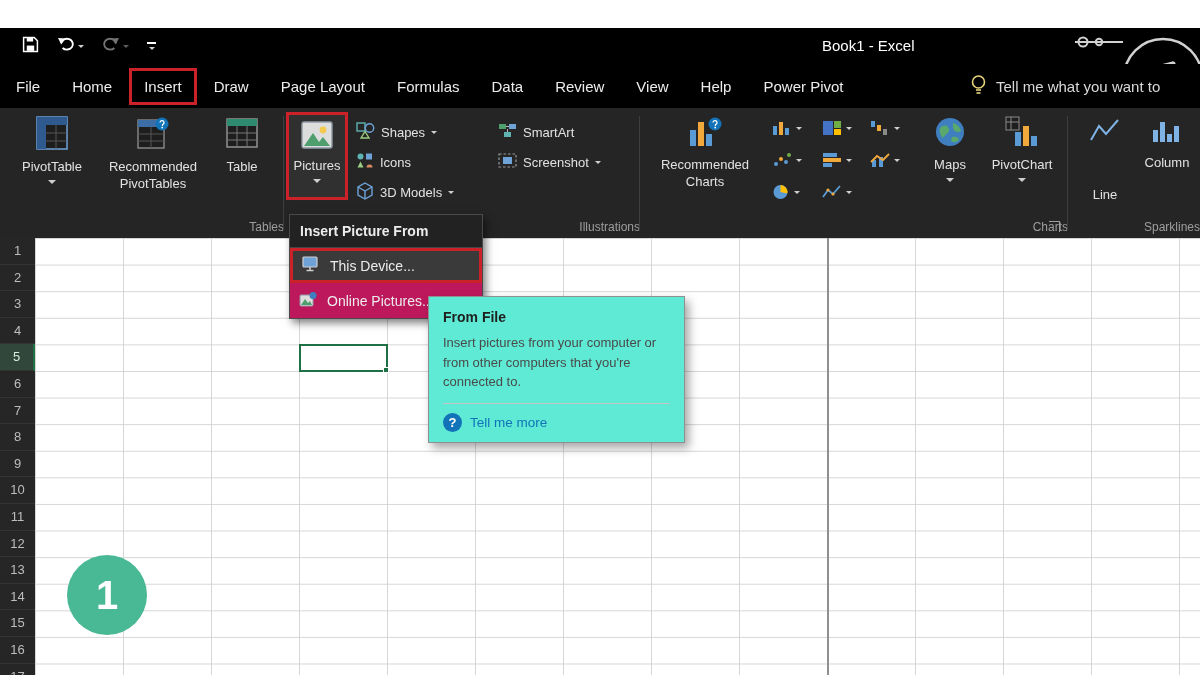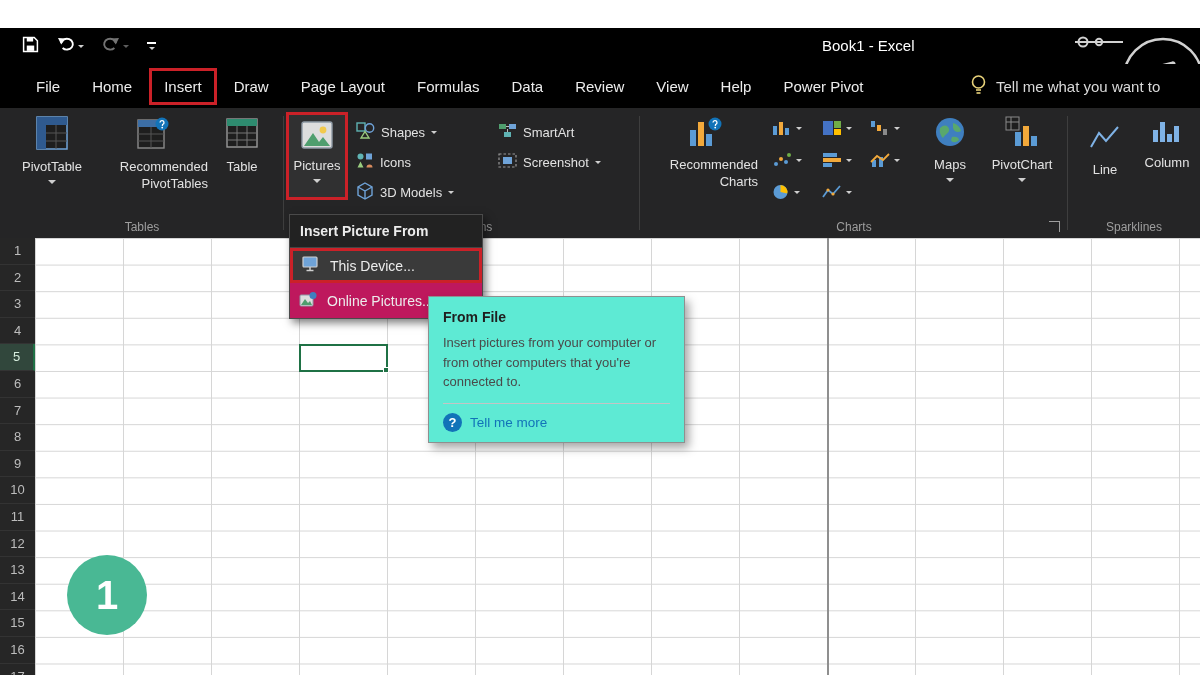"File" .tabbar { padding-left: 20px -> none }
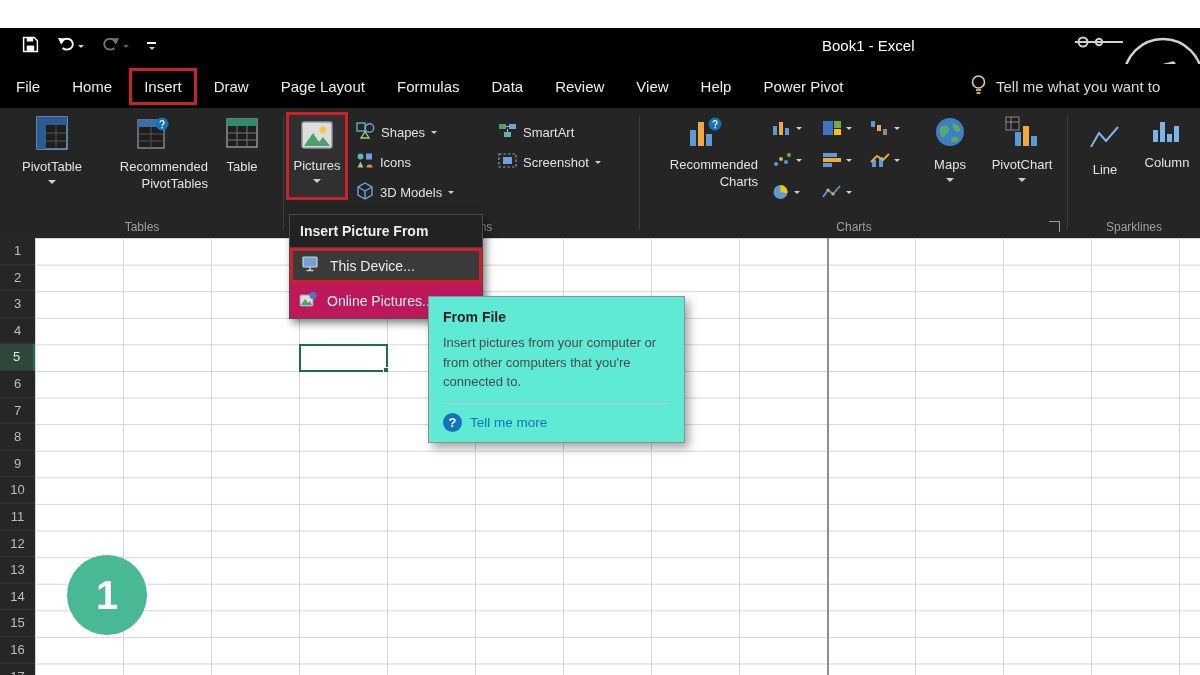"PivotTable" .bigbtn .lbl { text-align: right -> none }
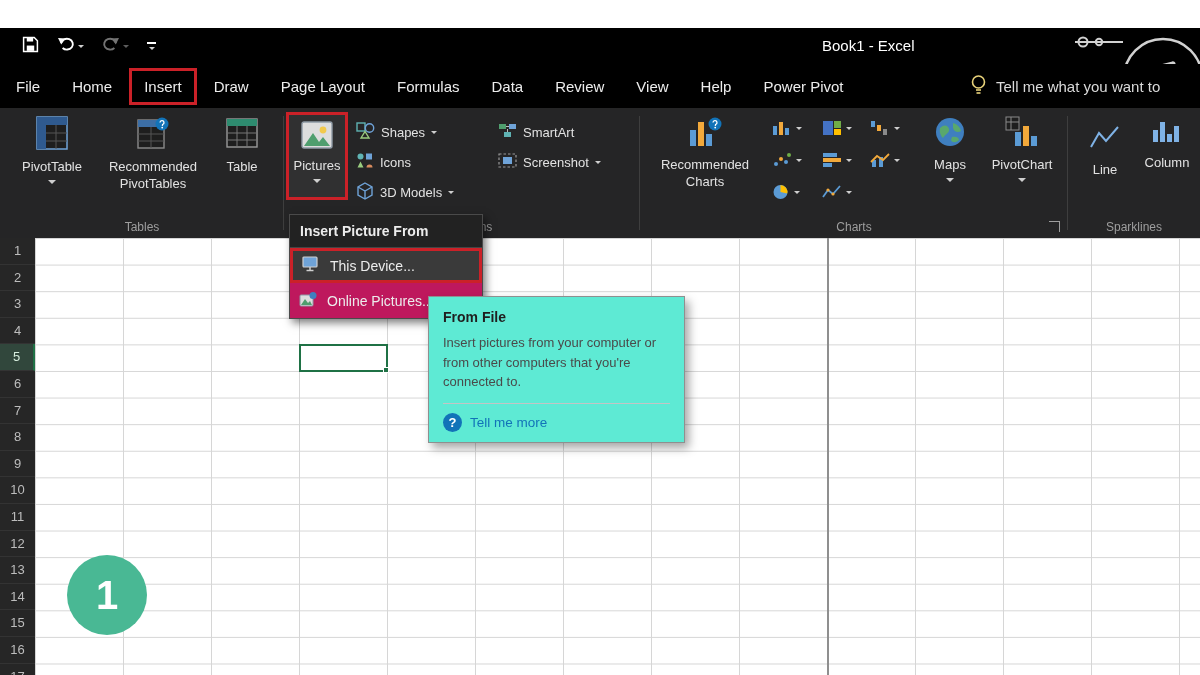"Line" div.bigbtn { gap: none -> 32px; top: 15px -> 8px }
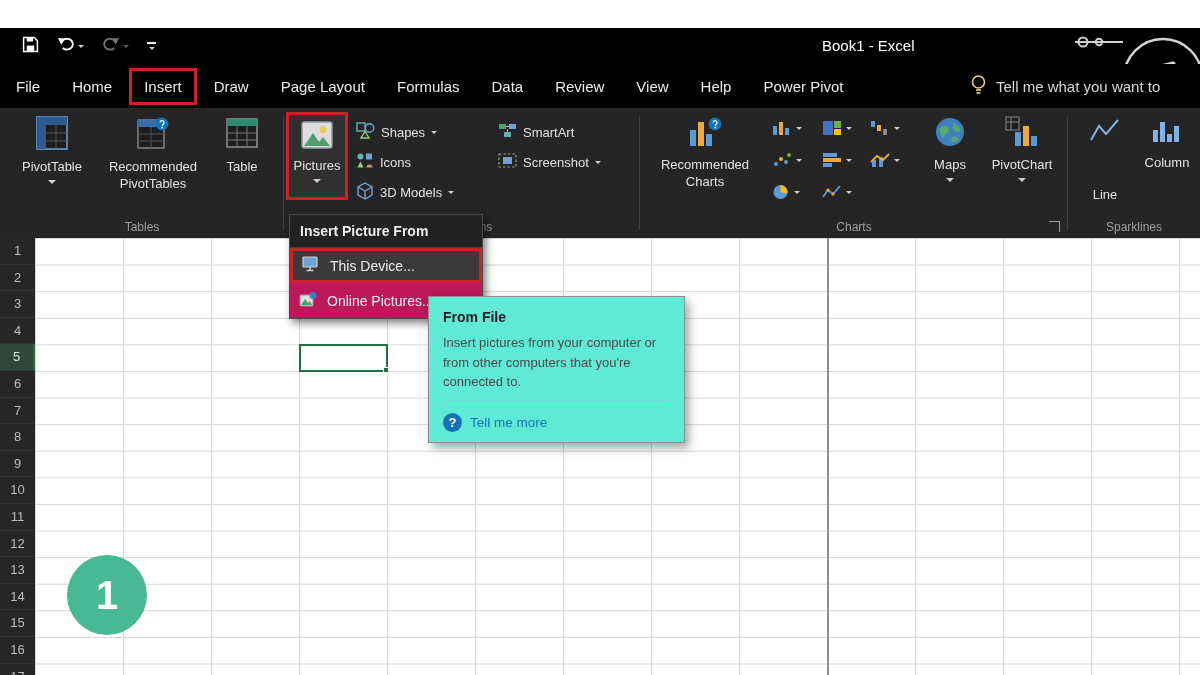"Tables" .grouplabel { text-align: center -> right }
